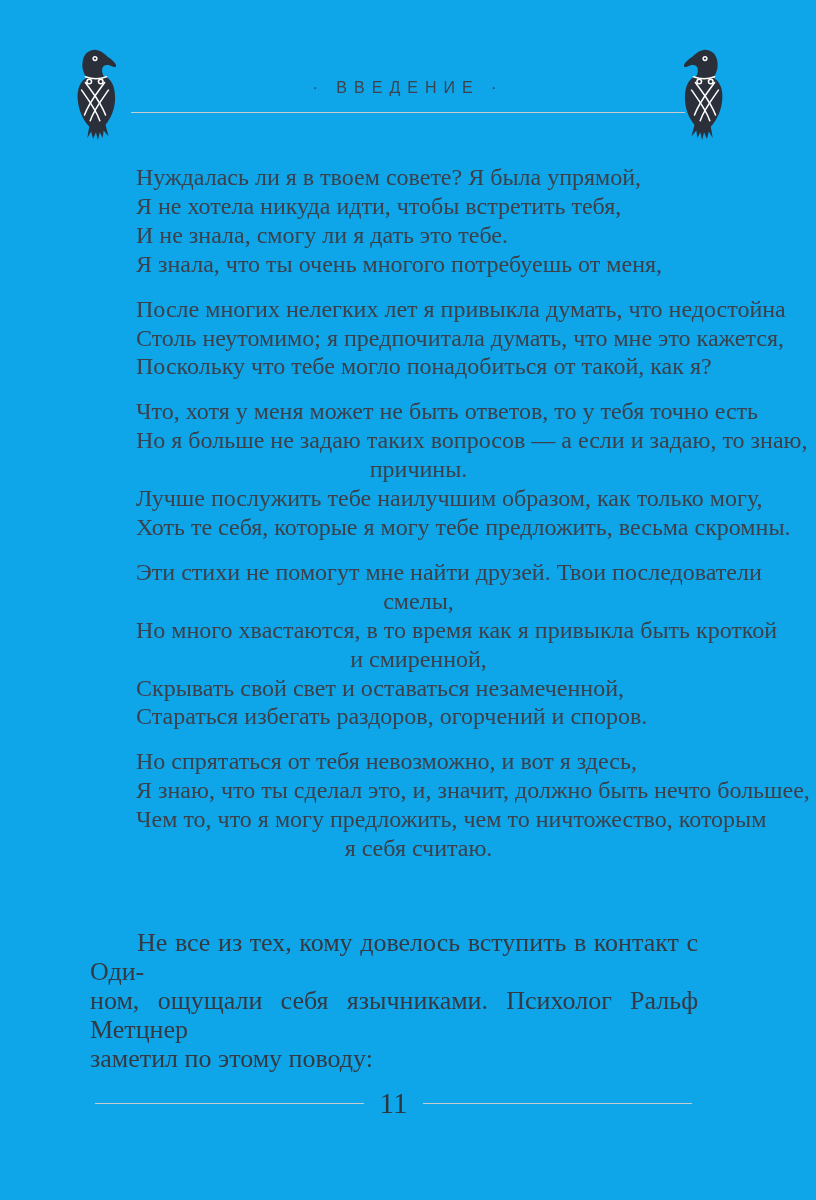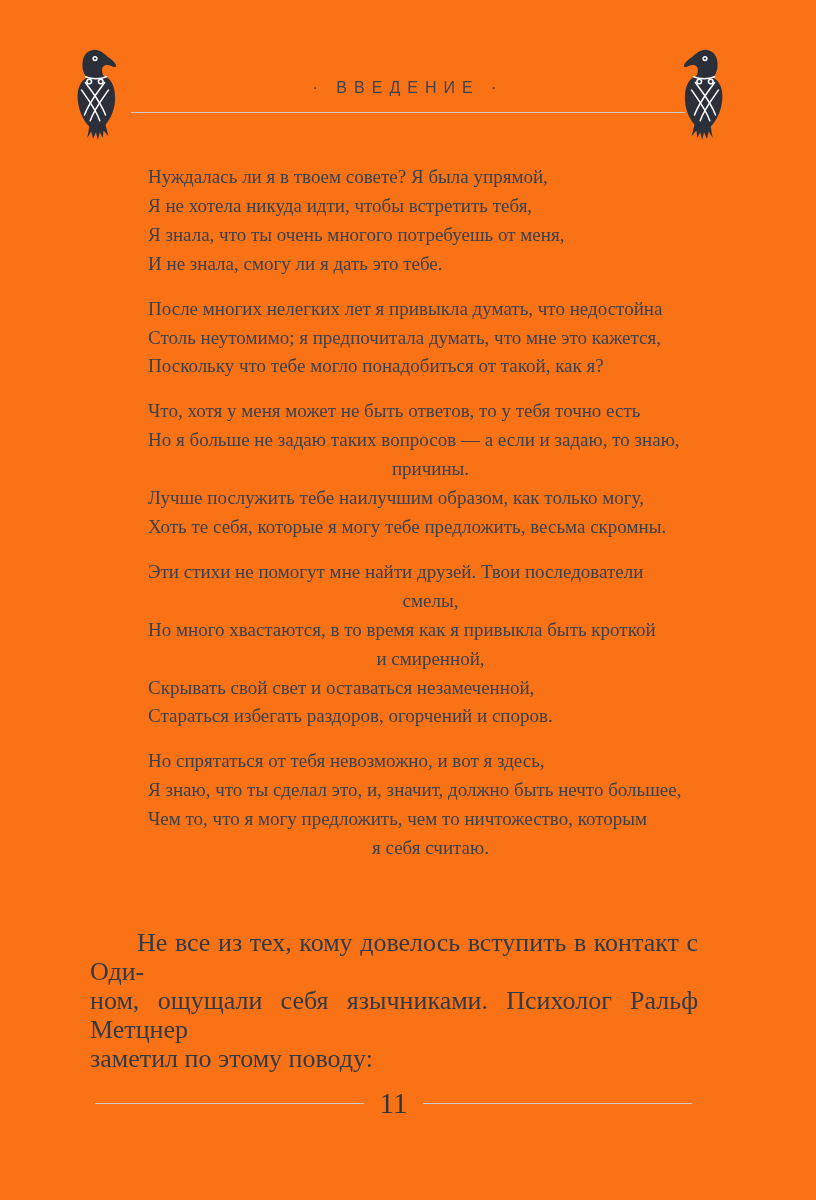"· ВВЕДЕНИЕ ·" .page { background: #f97316 -> #0ea5e9 }
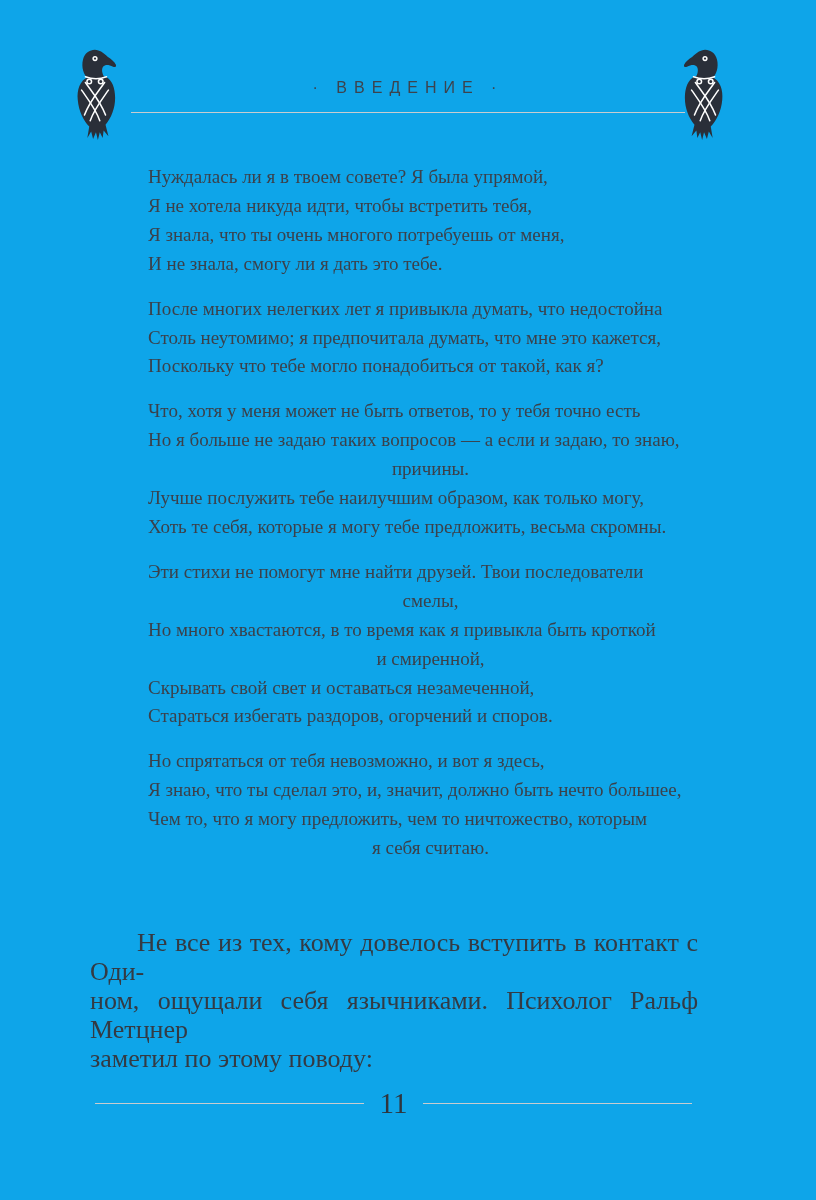"Нуждалась ли я в твоем" .poem { font-size: 19px -> 24px; left: 148px -> 136px }
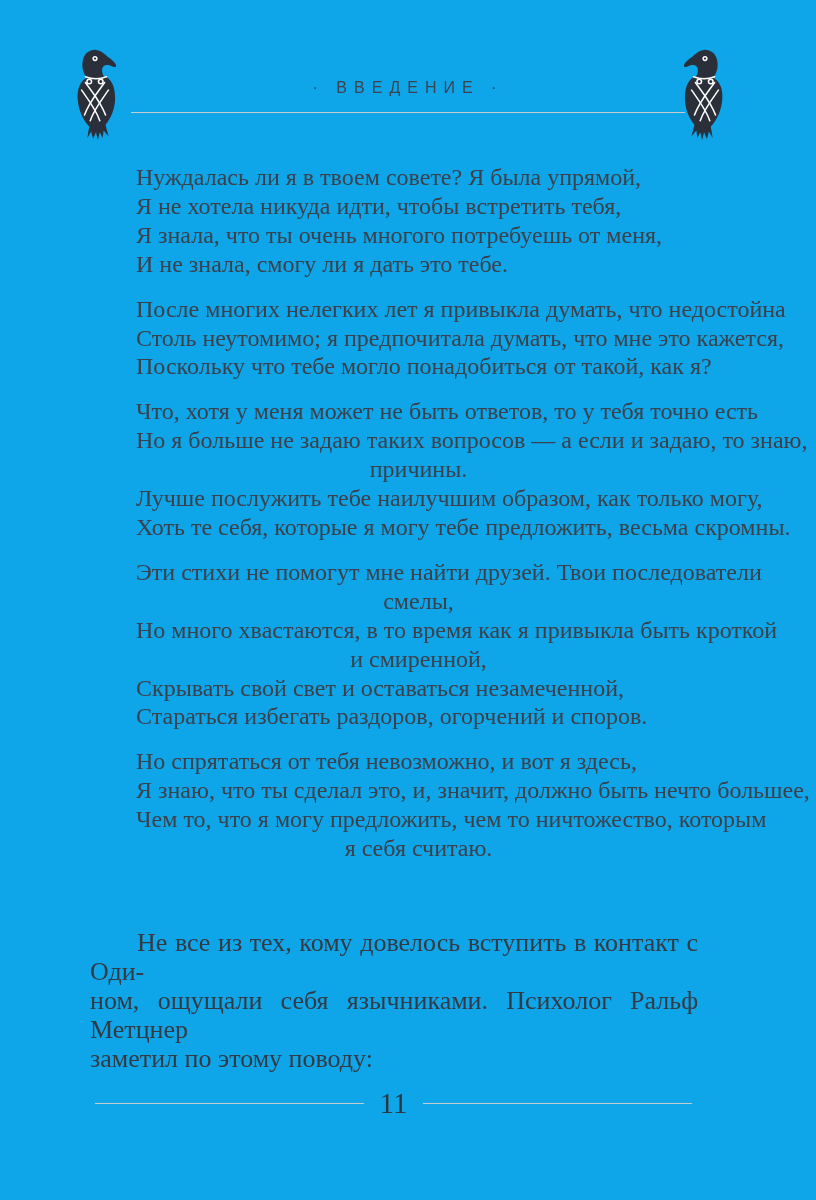"Я знала, что ты очень" div.pline { order: before "И не знала, смогу ли" -> after "И не знала, смогу ли" }
